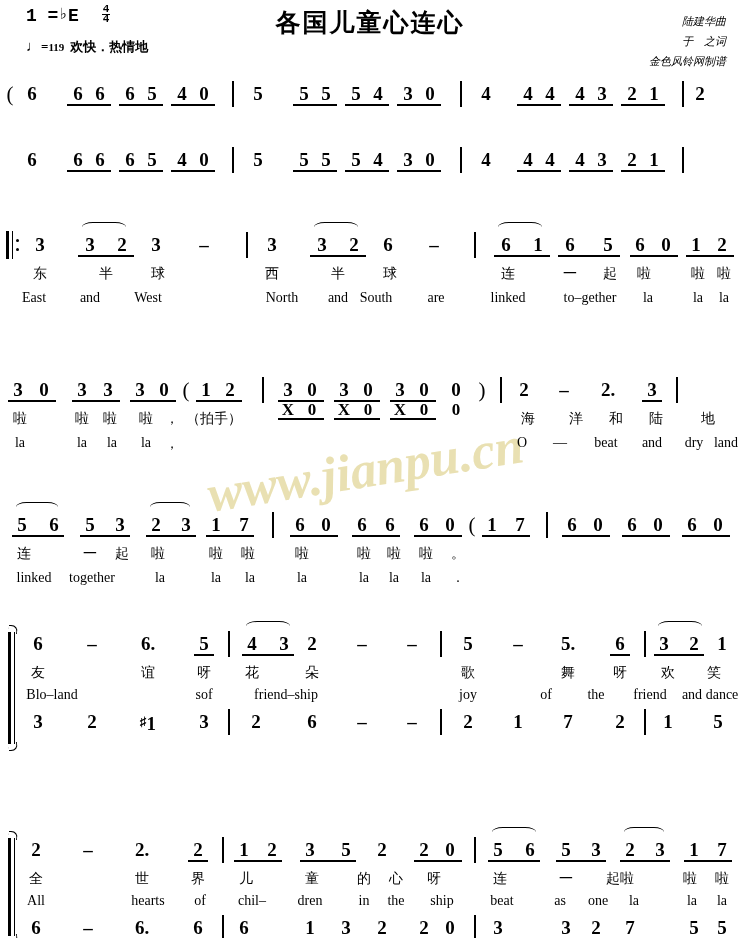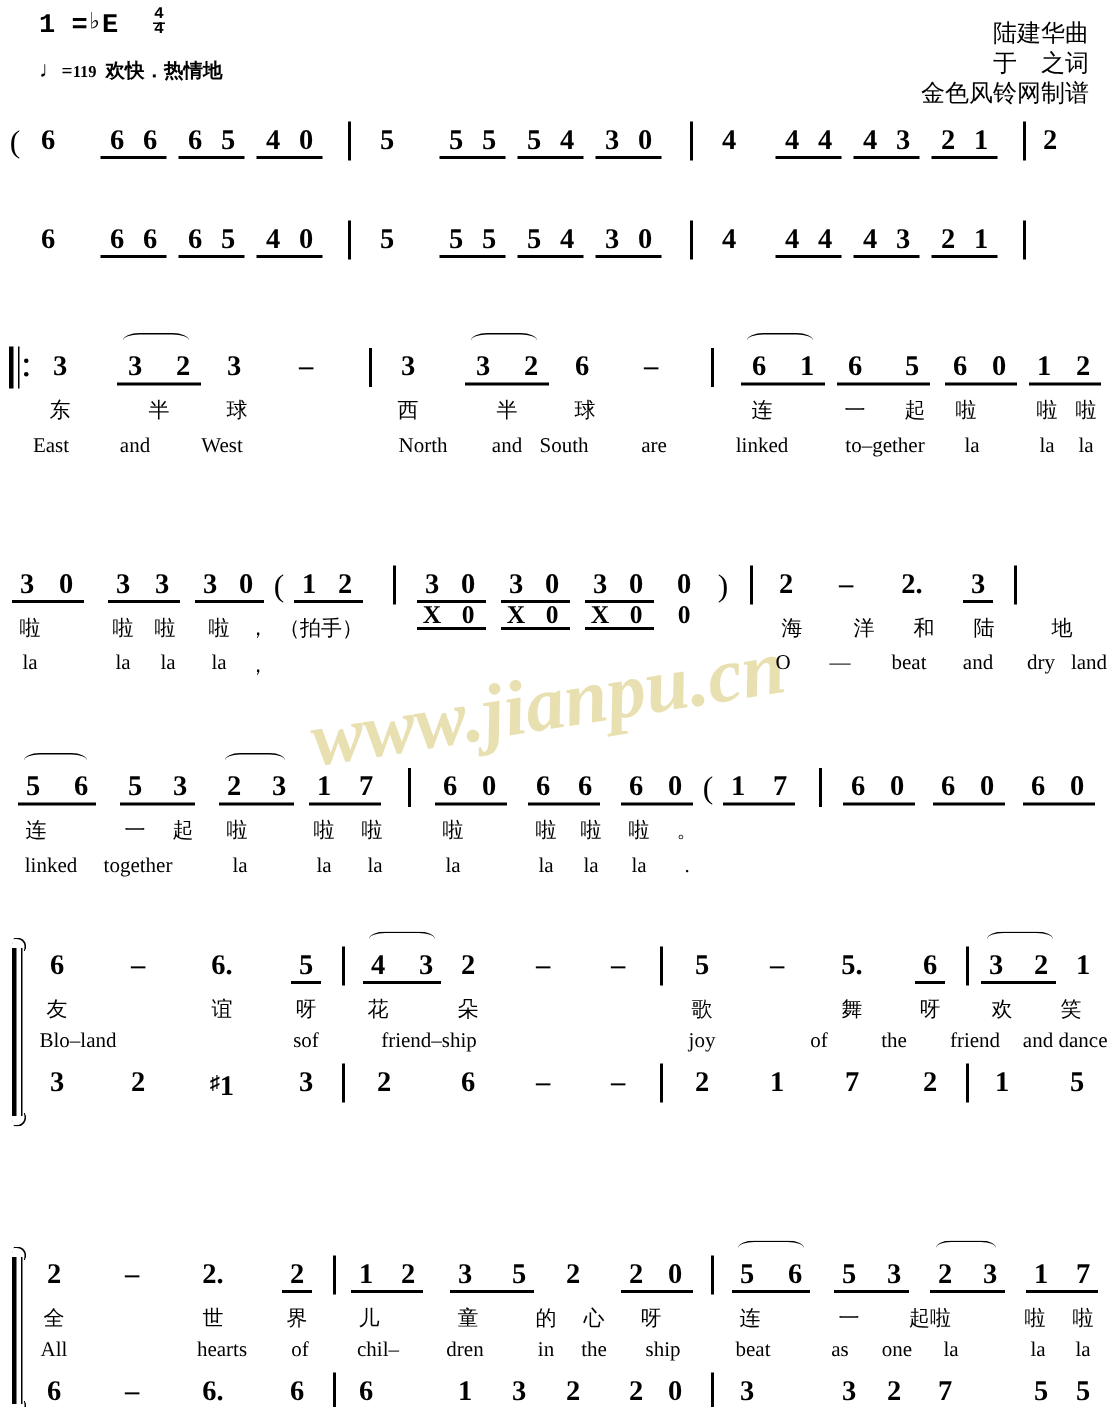"各国儿童心连心" div.title { html: none -> <div>各国儿童心连心</div> }
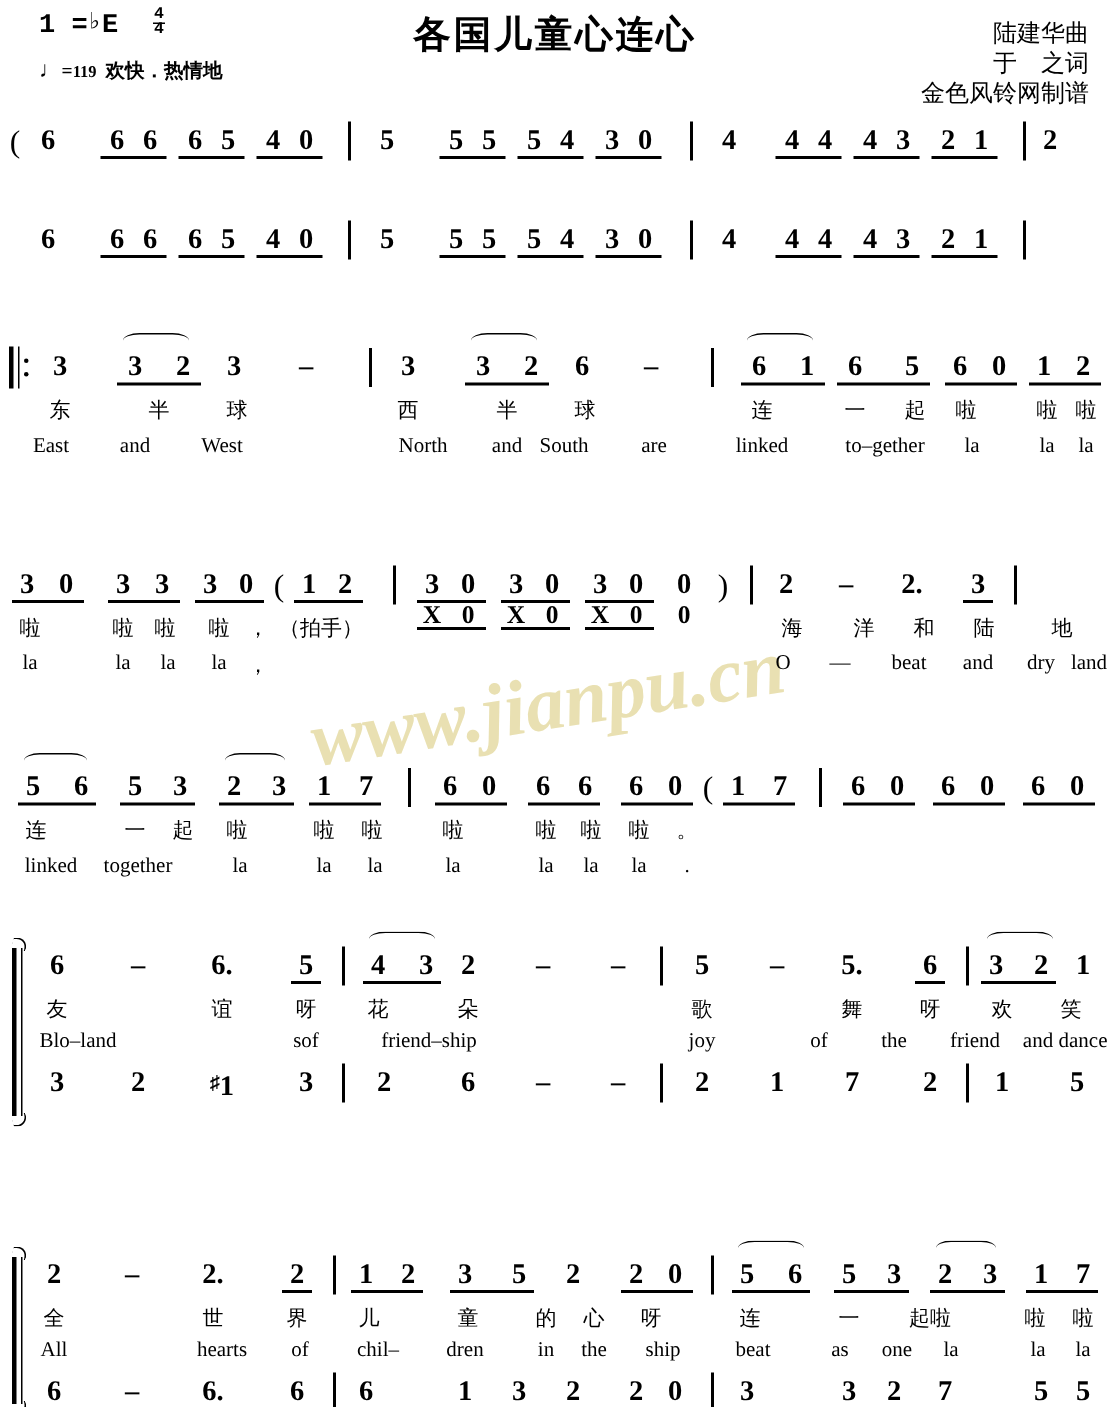"陆建华曲" .credits { font-size: 16px -> 11px; font-style: none -> italic }
